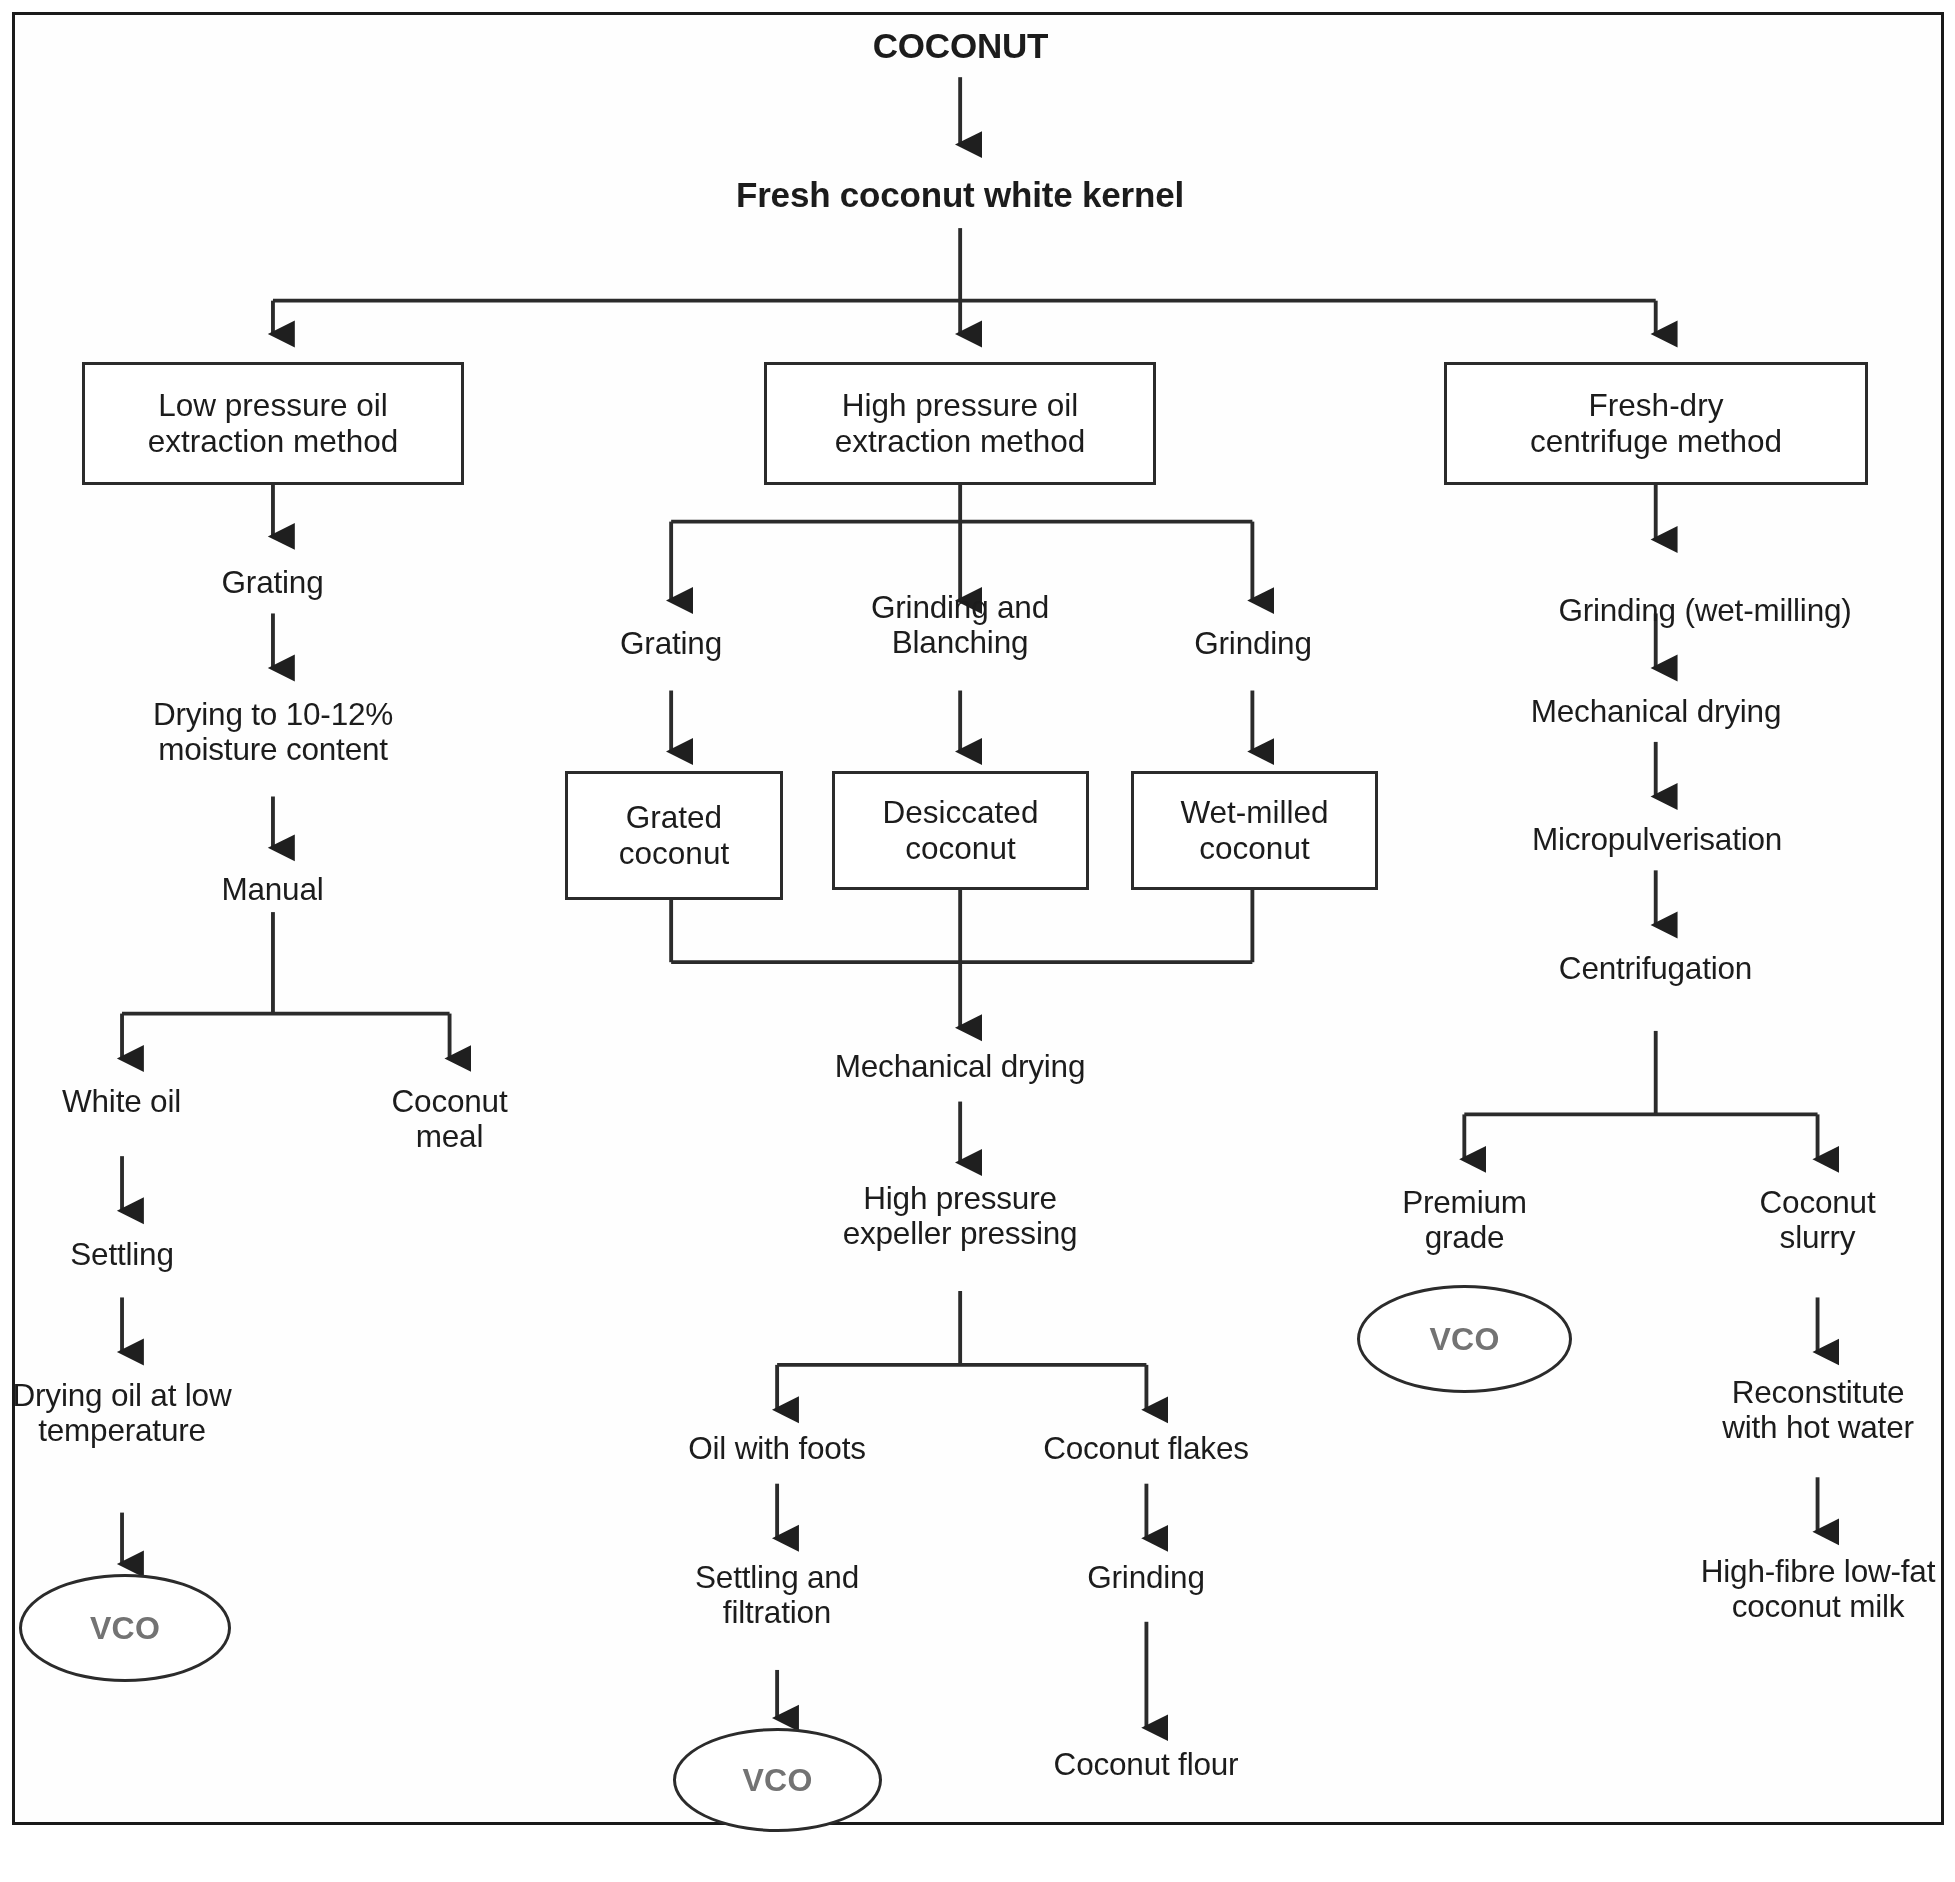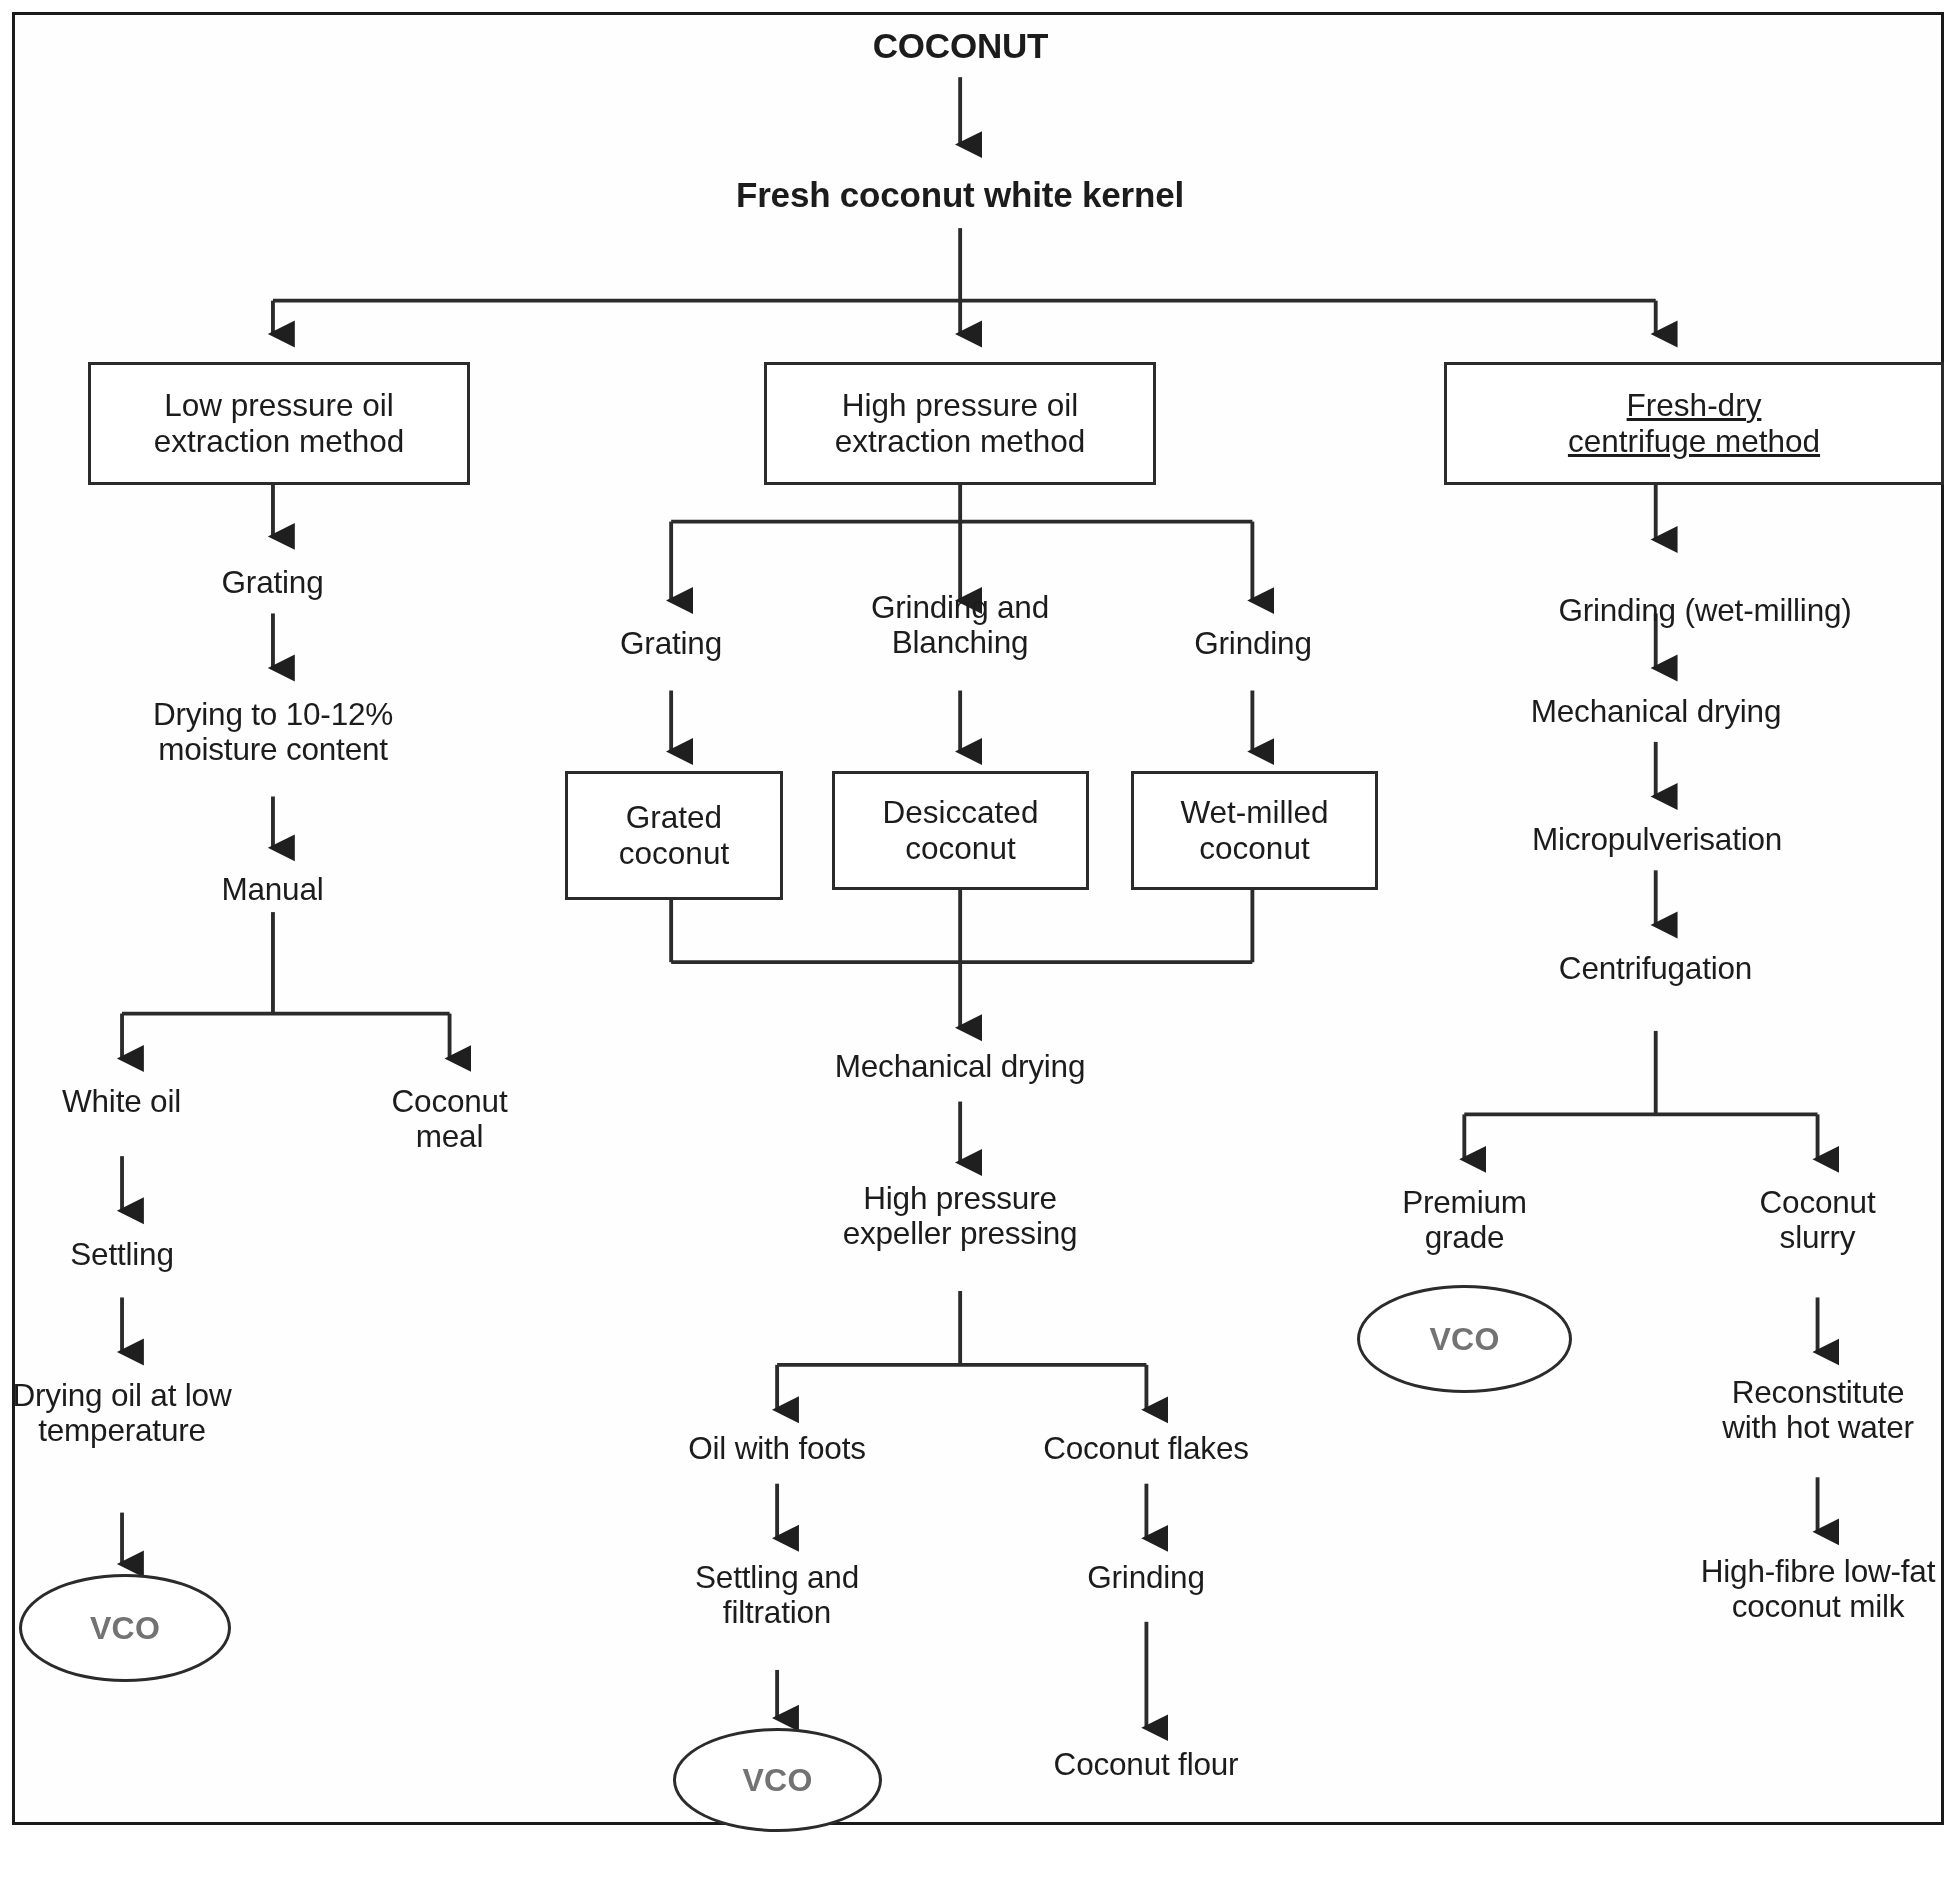"Low pressure oil" div.boxnode { left: 88px -> 82px }
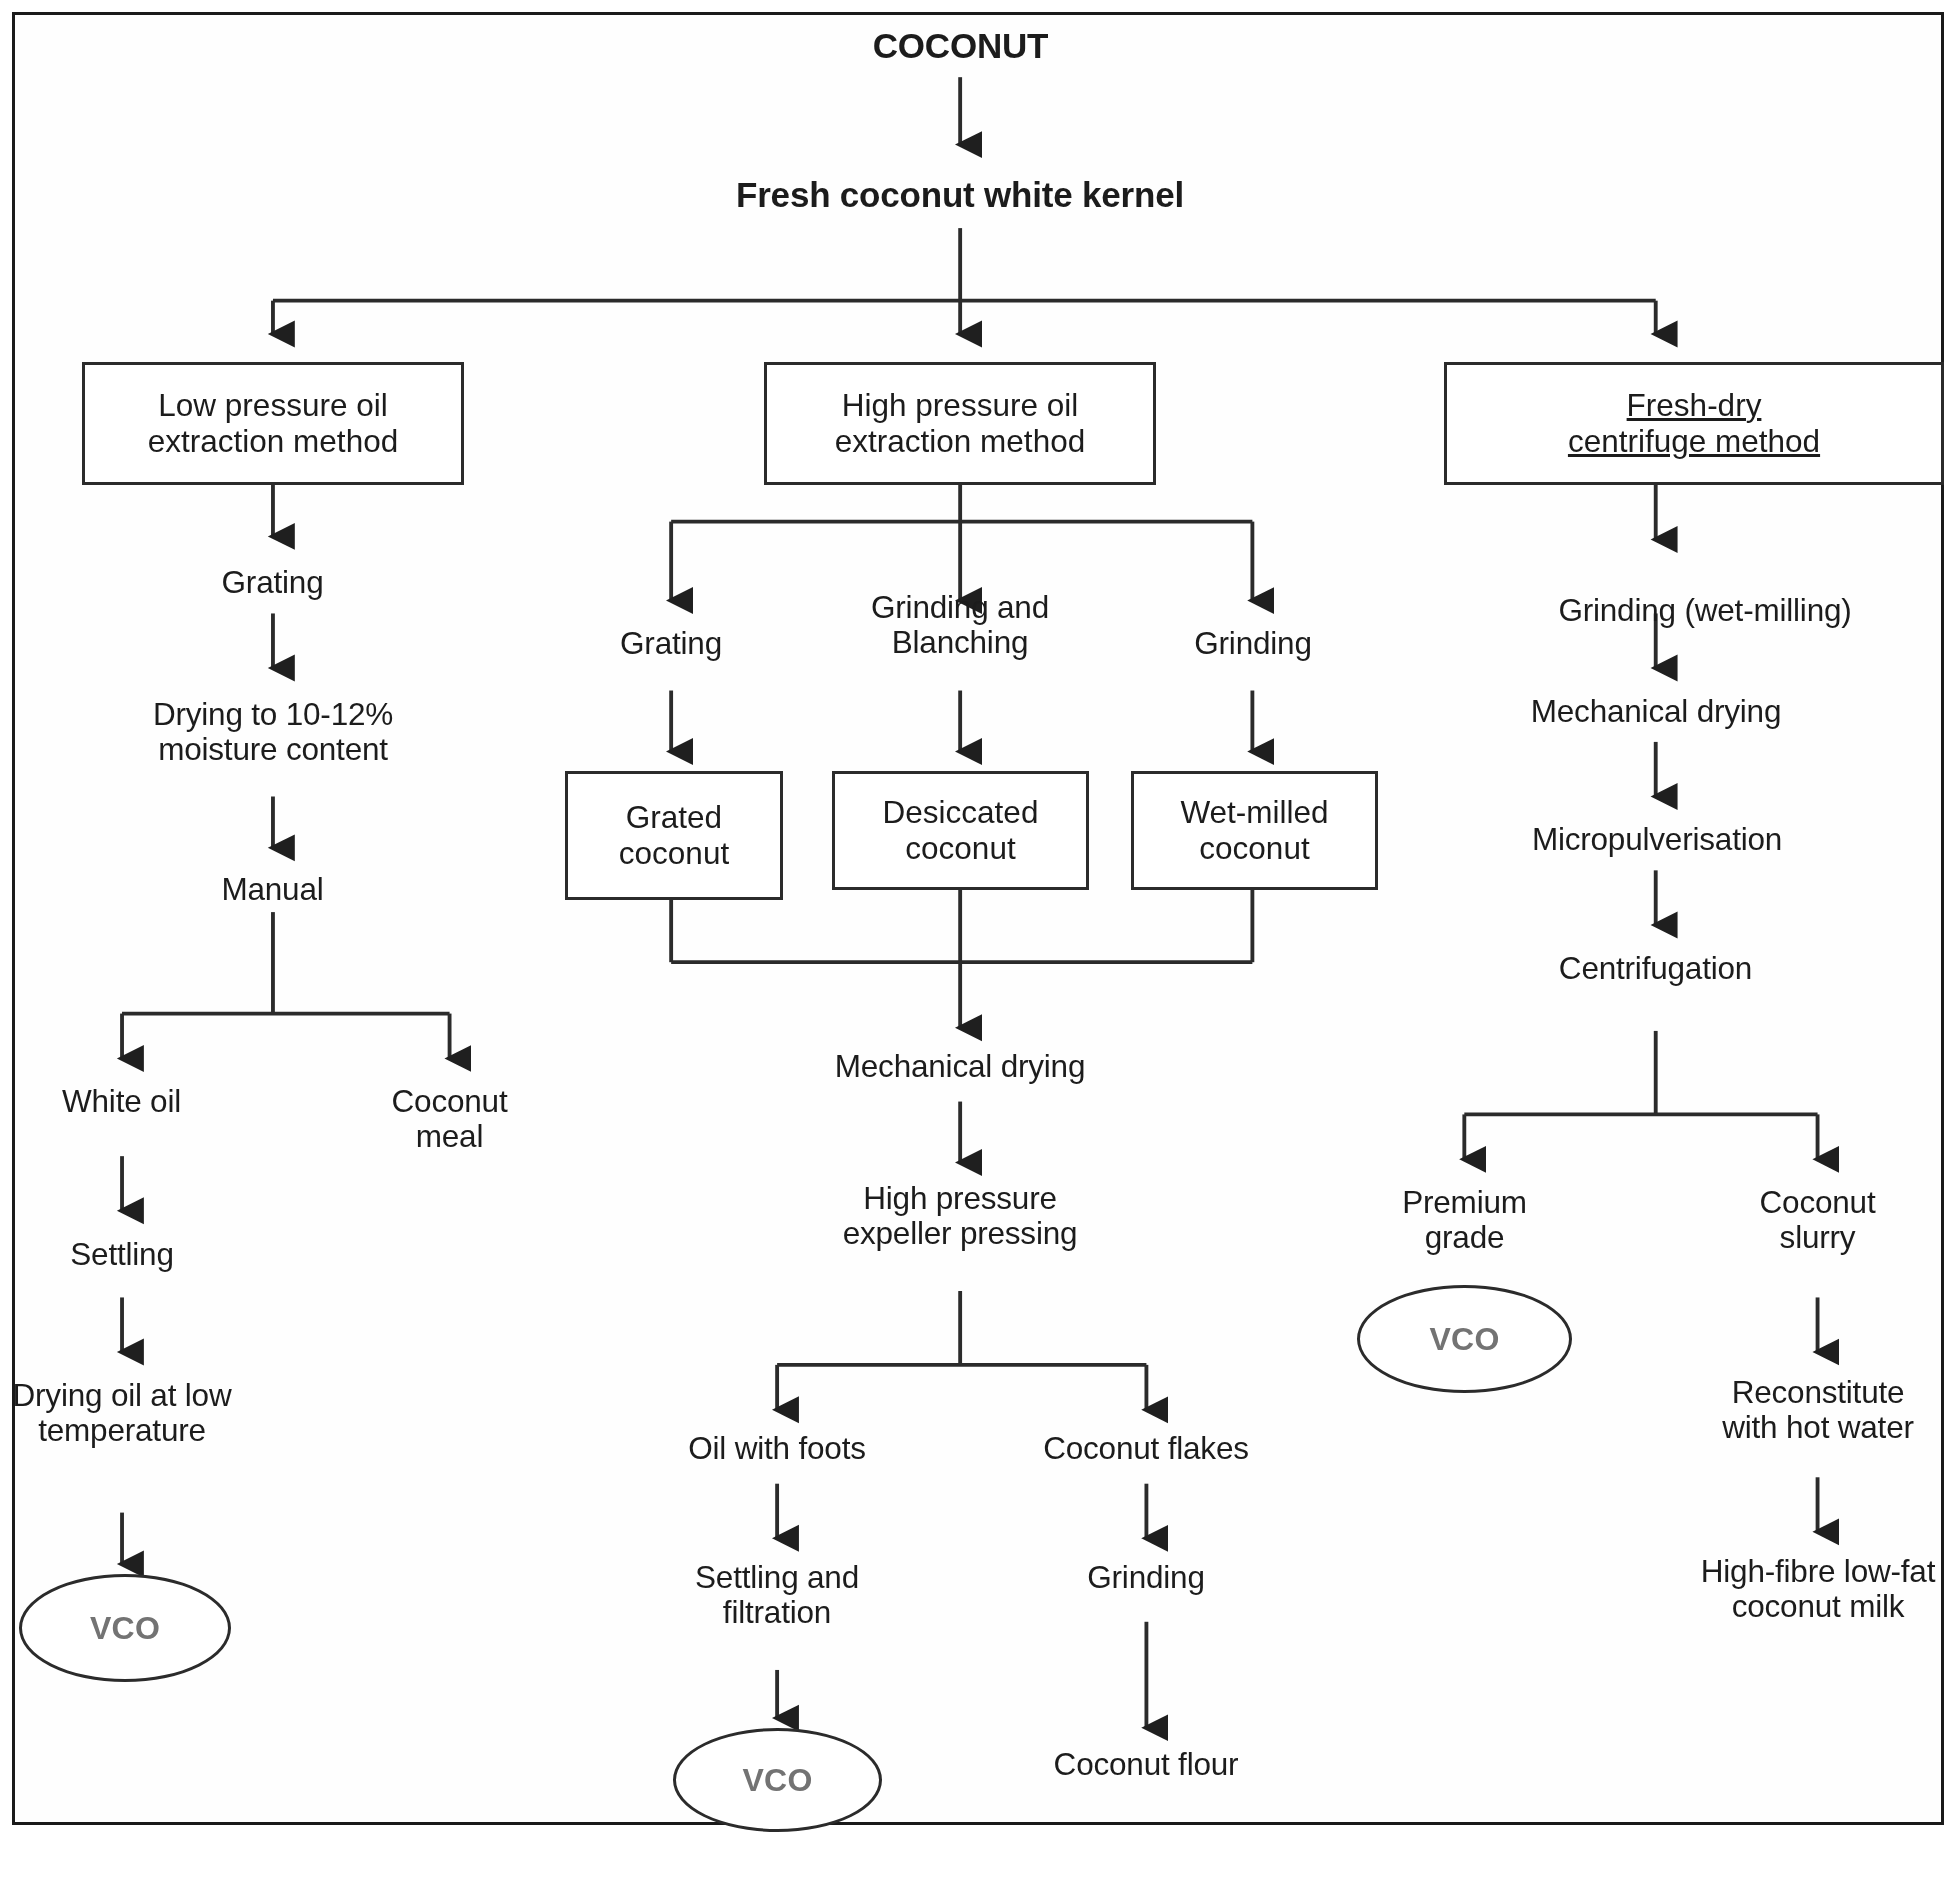"Fresh-dry" div.boxnode { text-decoration: underline -> none; width: 500px -> 424px }
